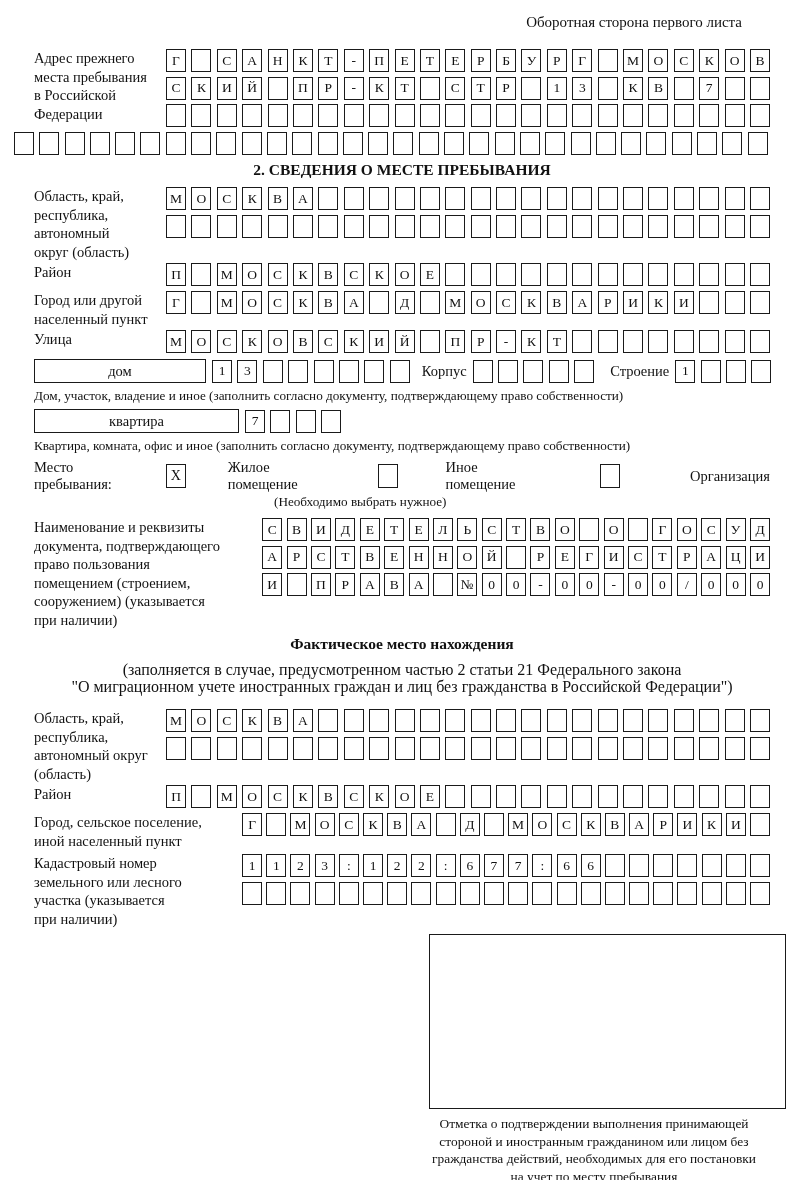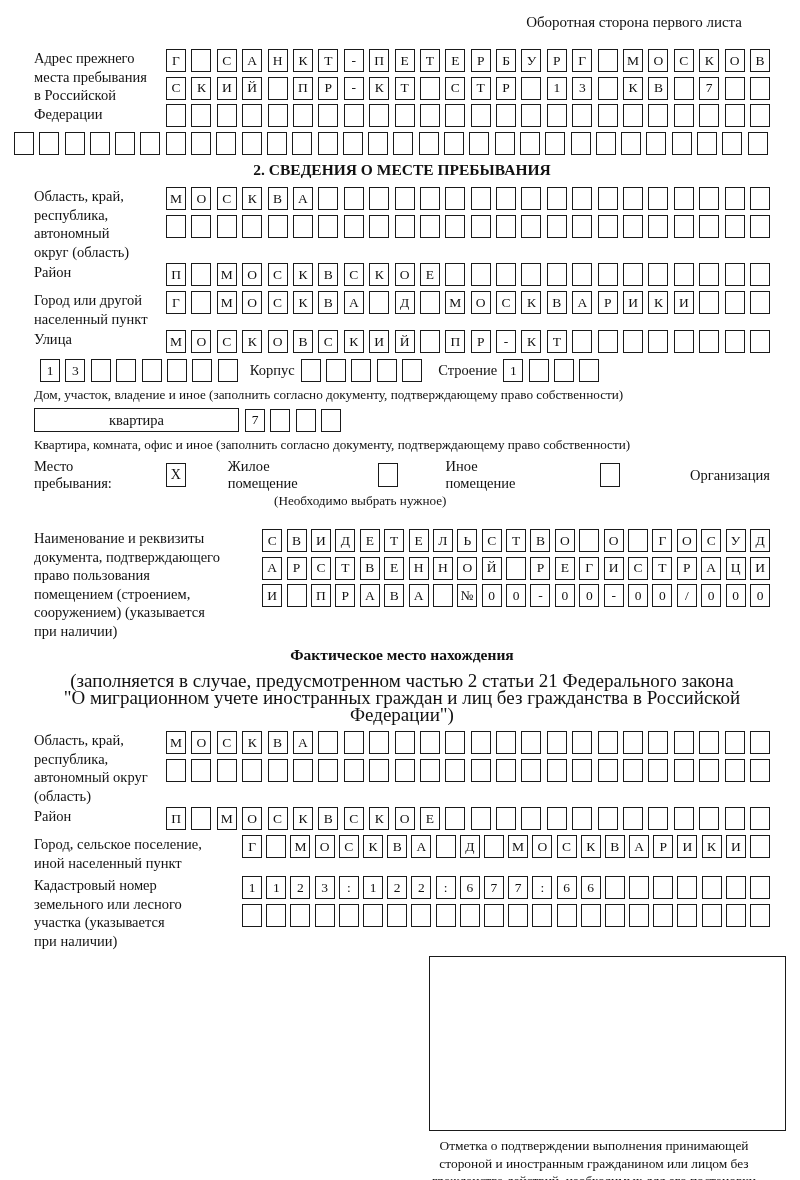"дом" div.widebox { html: none -> <div>дом</div> }
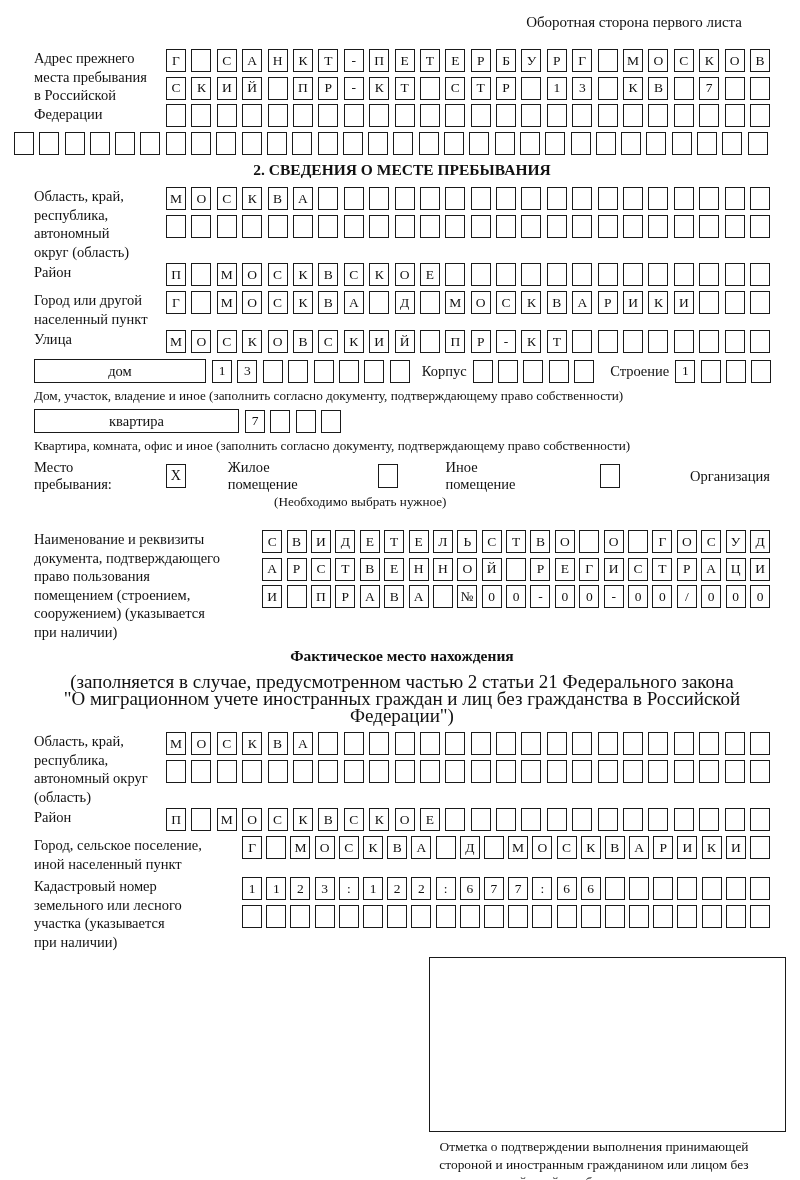"(Необходимо выбрать нужное)" .note-indent { margin-bottom: 20px -> 8px }
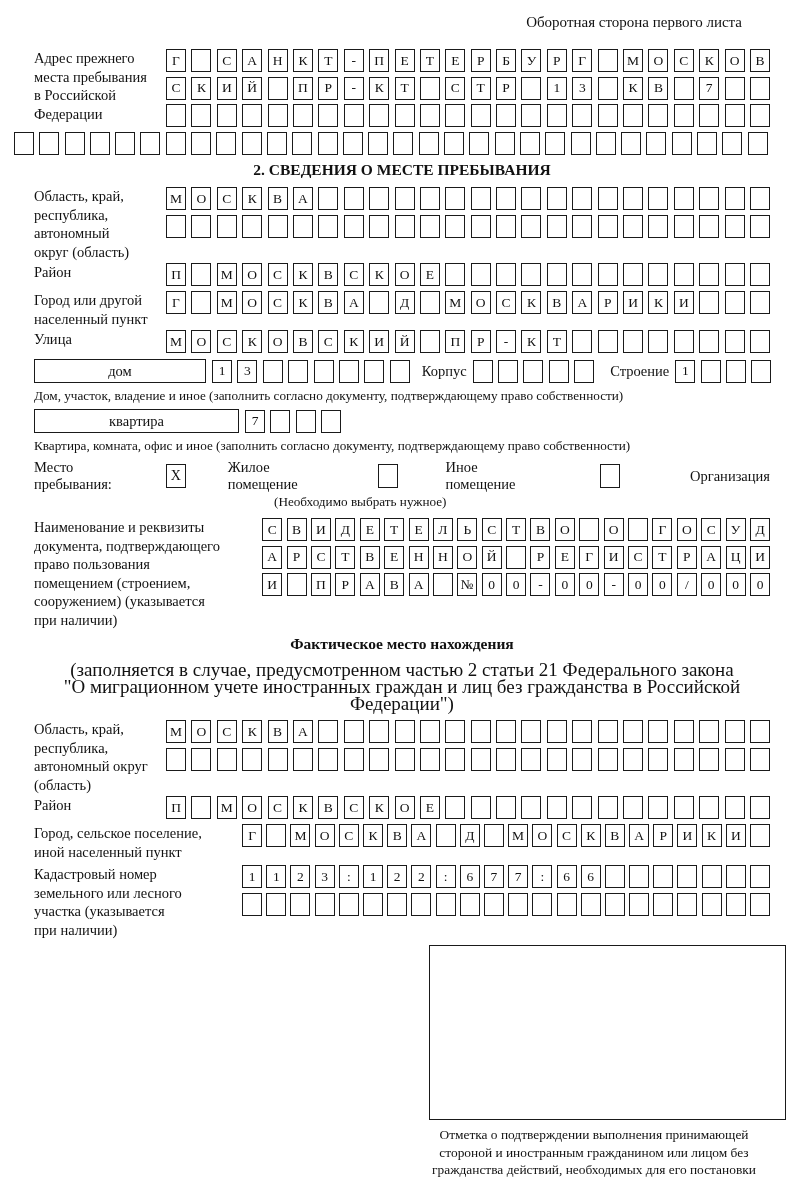"(заполняется в случае, предусмотренном" .fact-note { font-size: 19px -> 16px; margin-bottom: 8px -> 14px }
